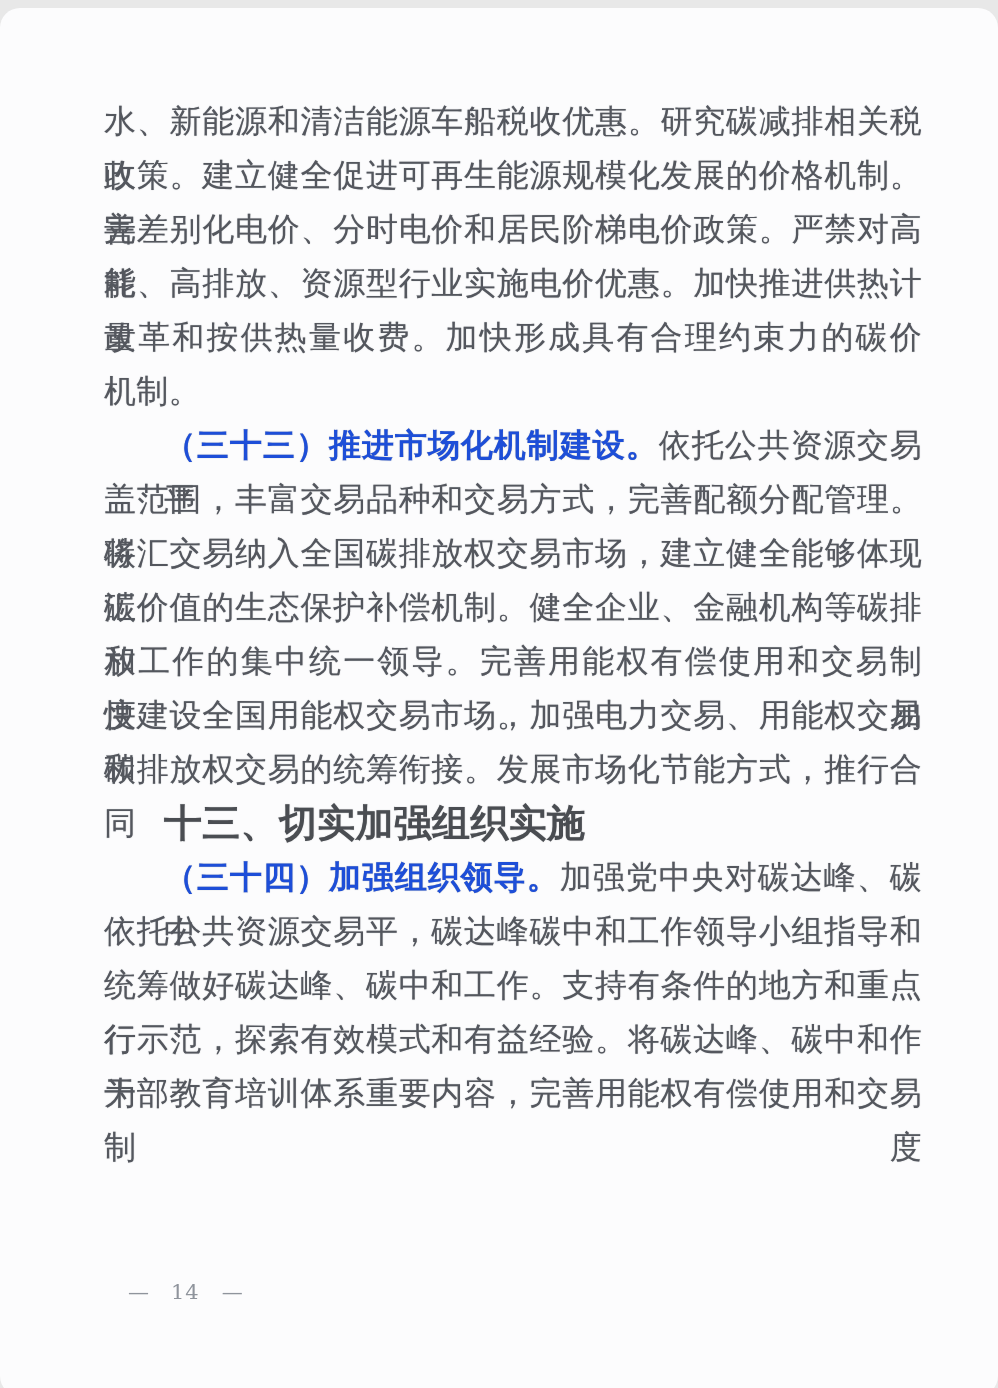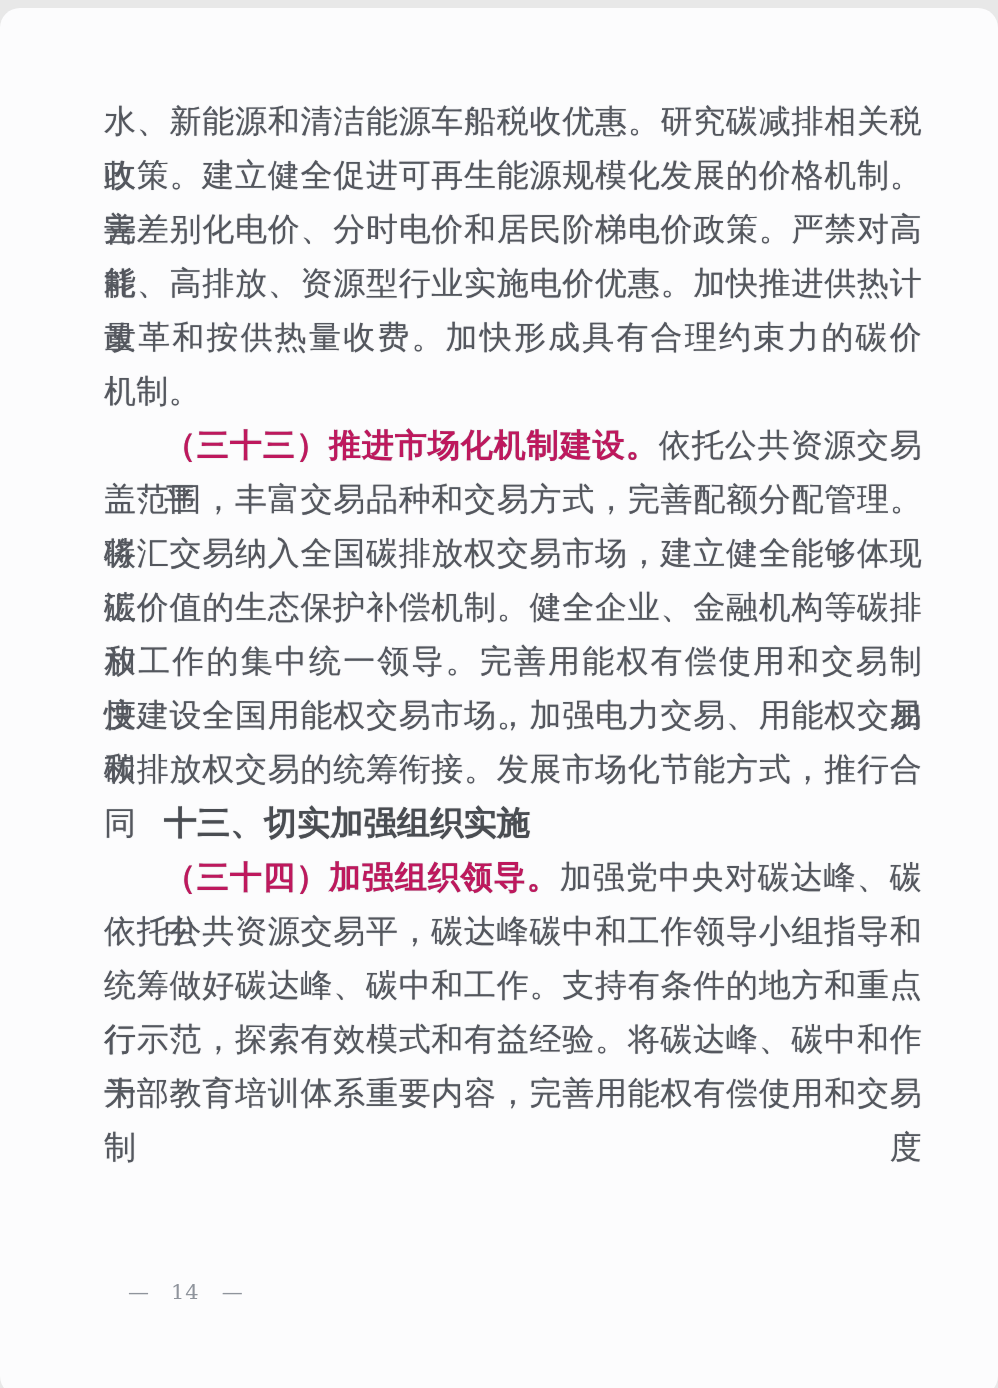"（三十三）推进市场化机制建设。" .line .bold { color: #be185d -> #1d4ed8 }
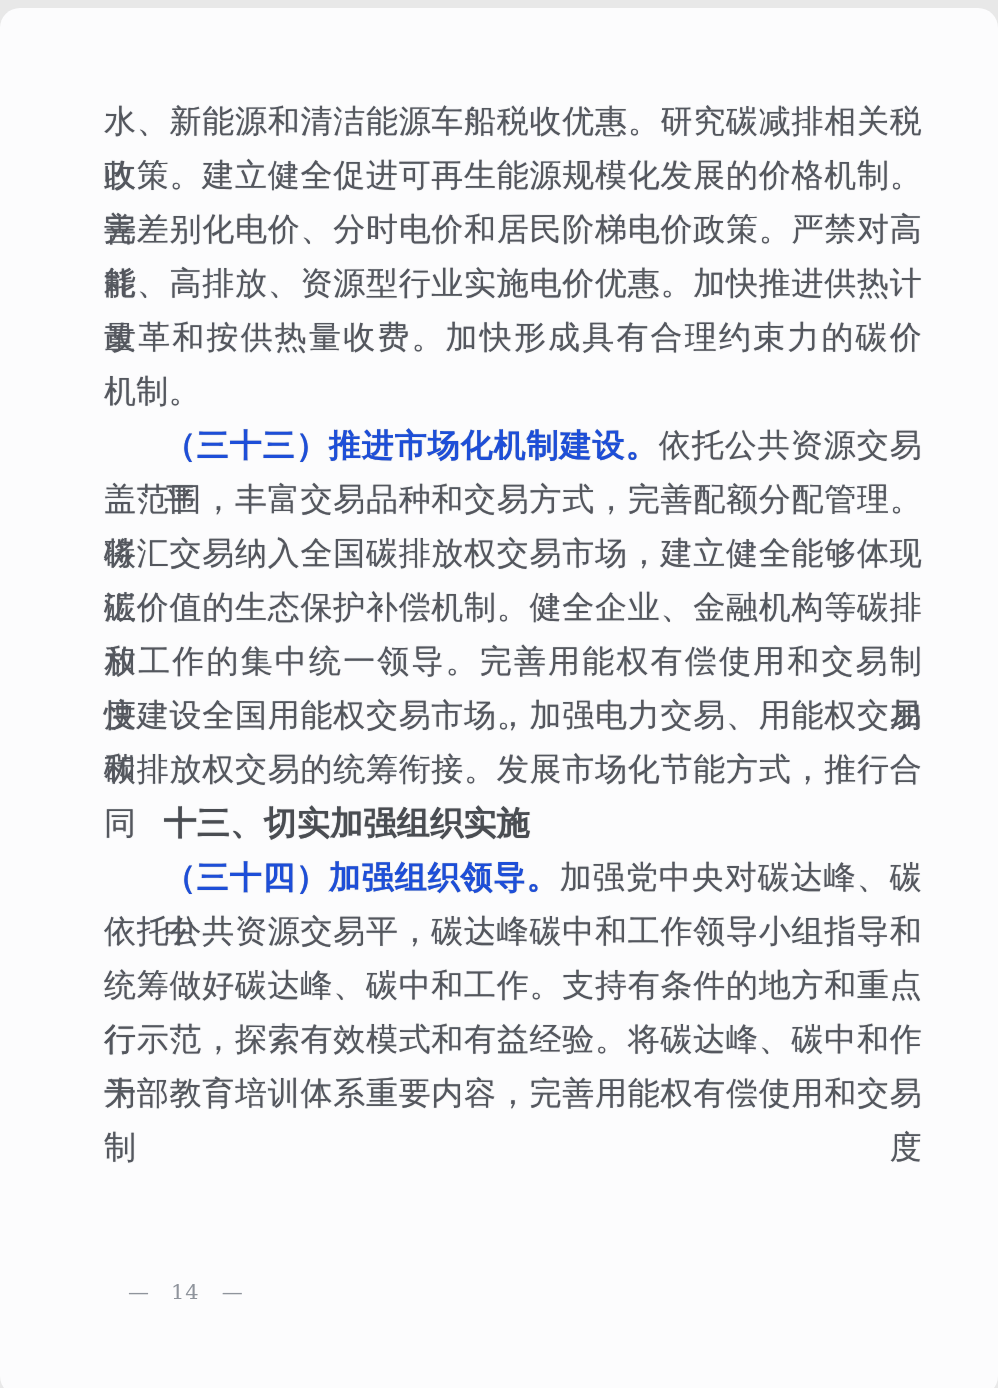"十三、切实加强组织实施" .line.heading { font-size: 33px -> 38px }
